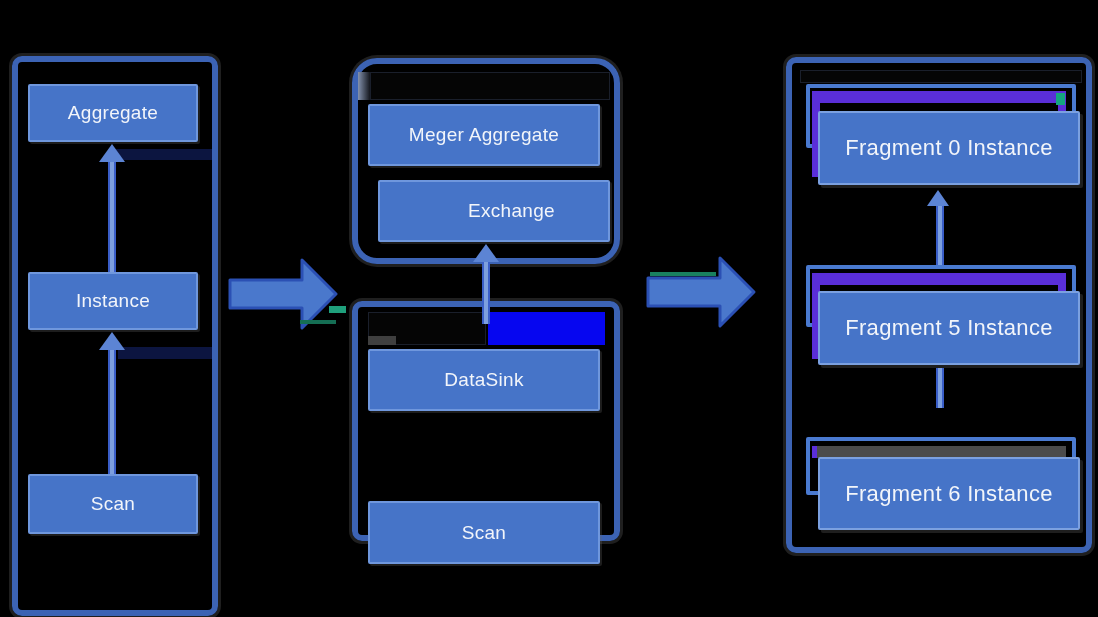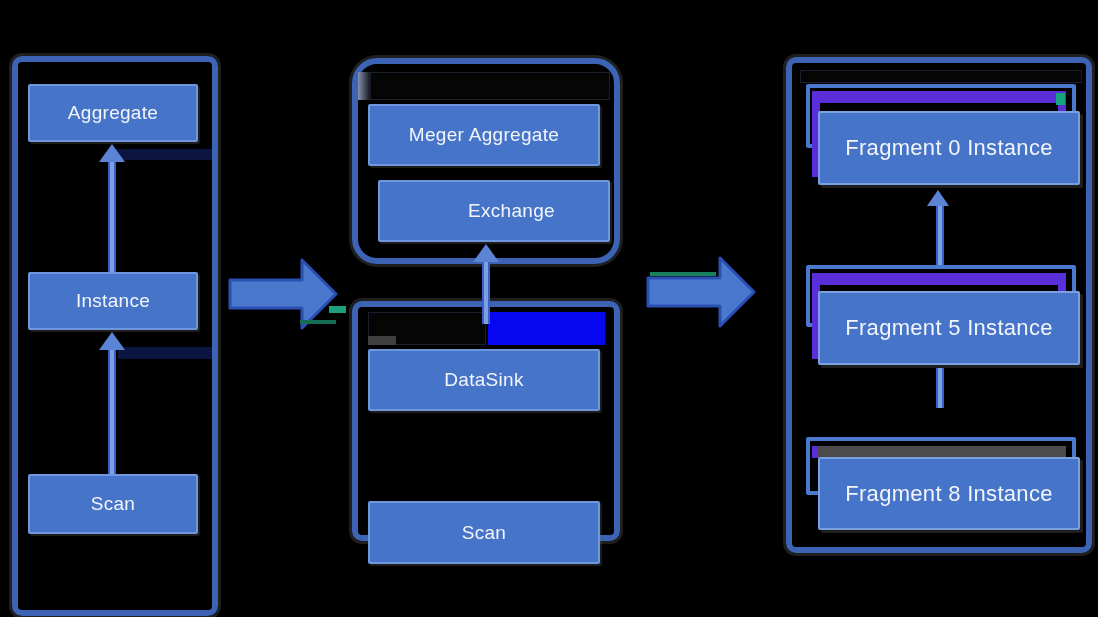"Fragment 8 Instance" span { text: 8 -> 6 }
